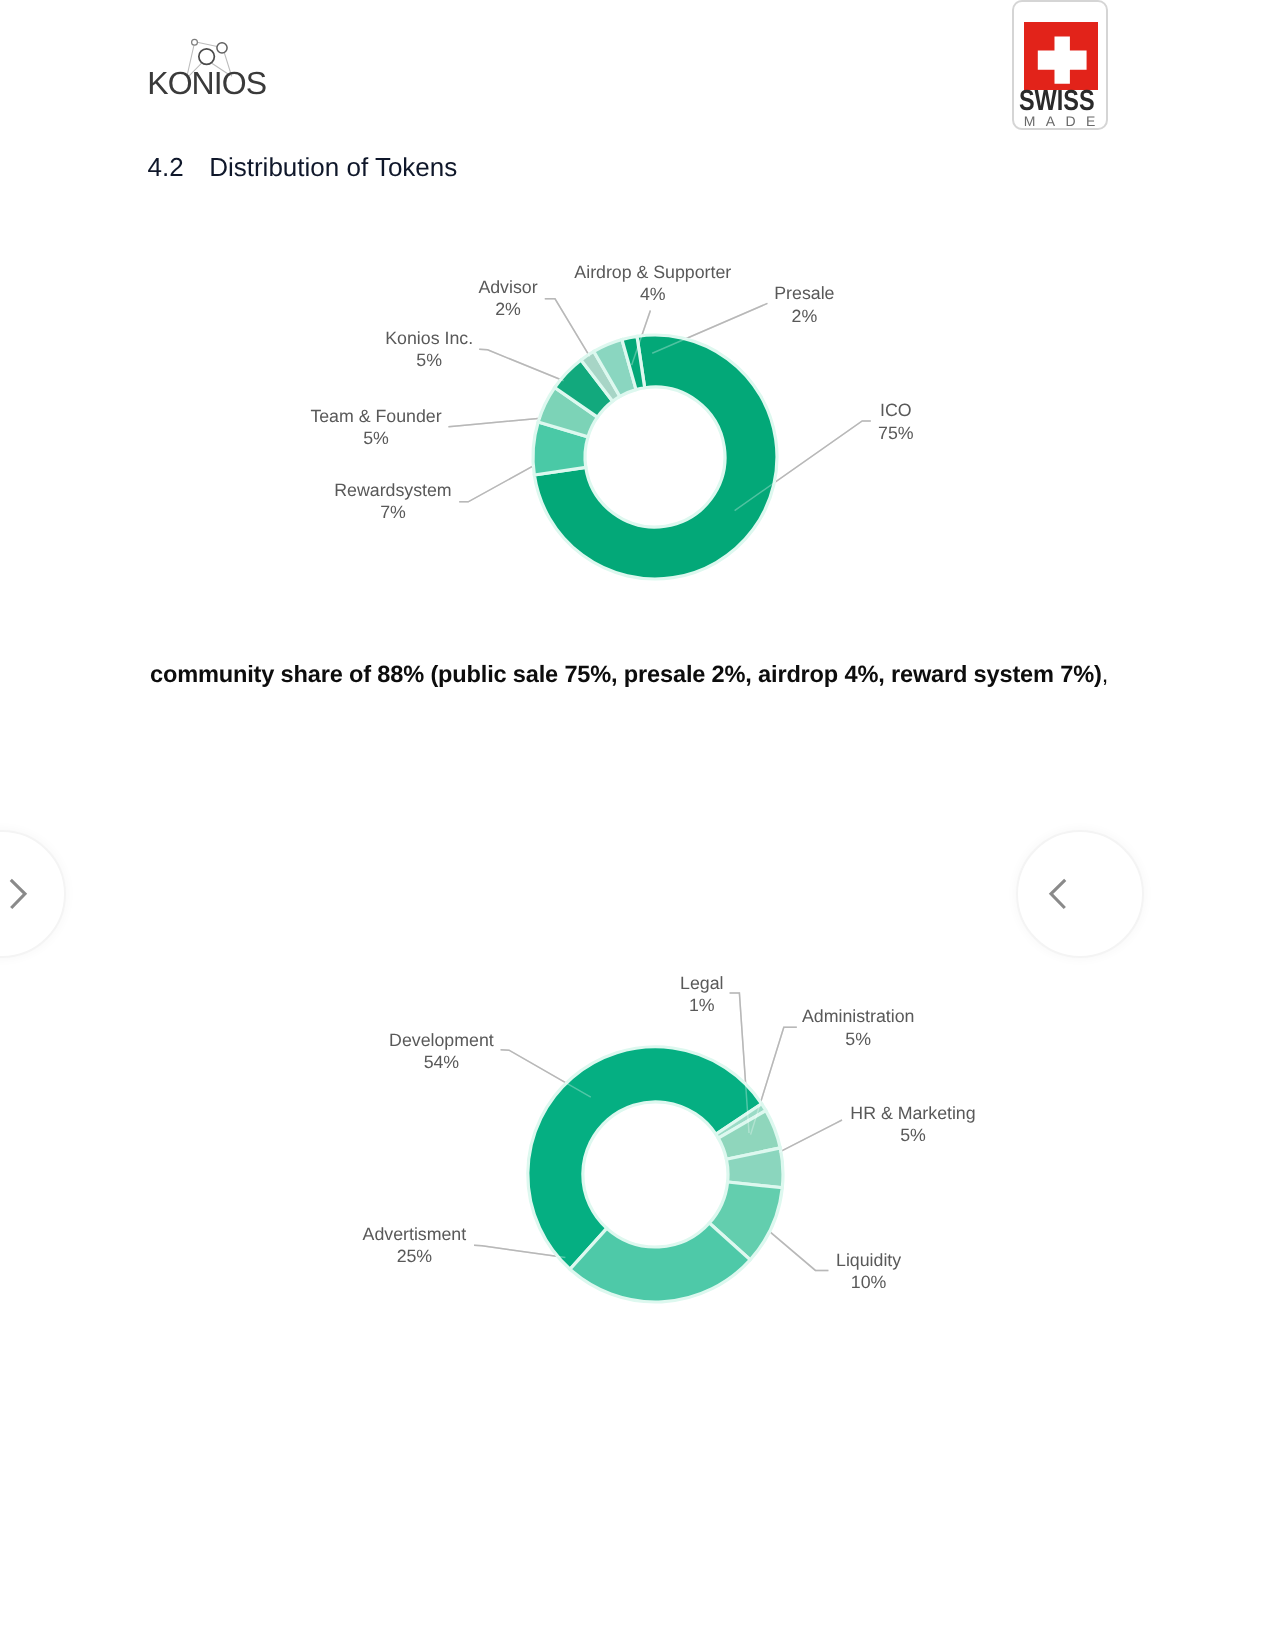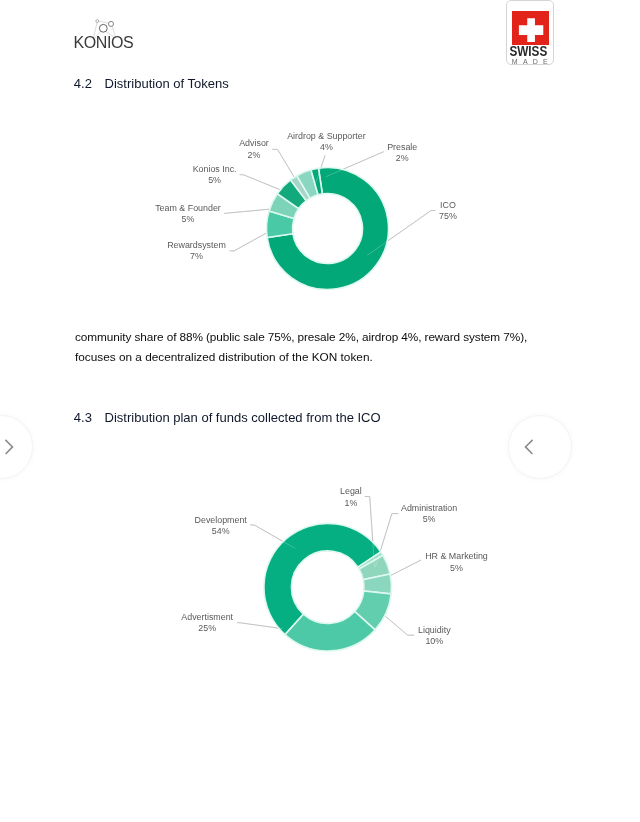"community share of 88% (public" .para b { font-weight: 400 -> 700 }
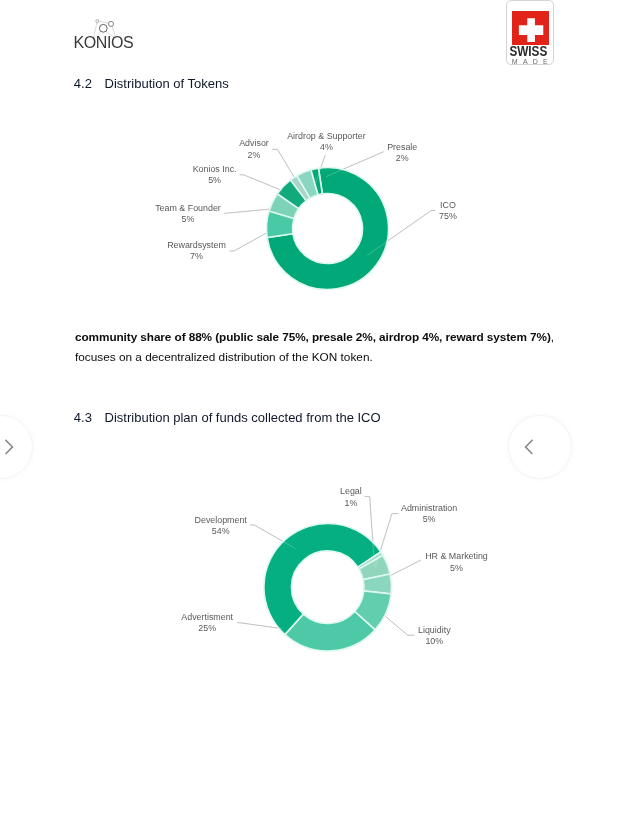"focuses on a decentralized distribution" div.ln { html: <div>focuses on a decentralized distribution of the KON token.</div> -> none }
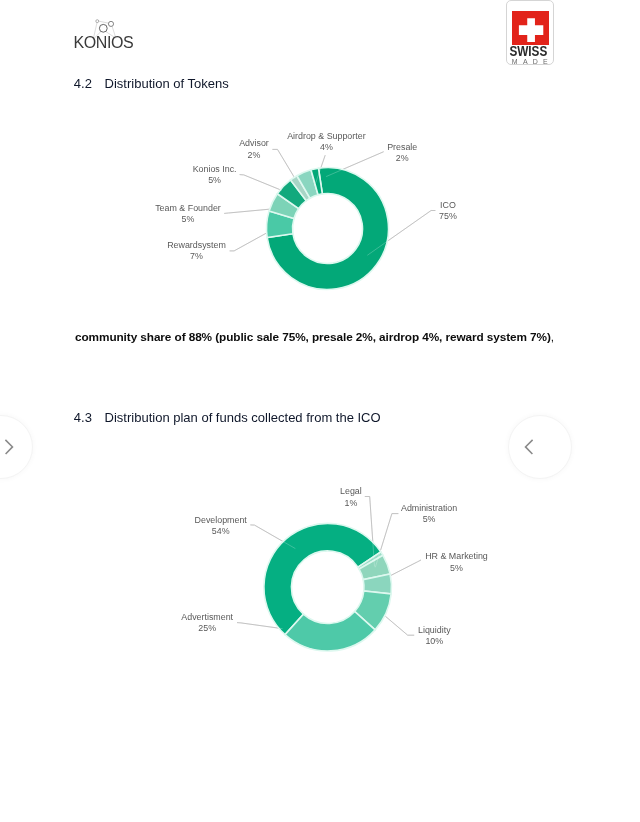"4.3 Distribution plan of funds" div.h2 { html: <div> <span>4.3</span><span>Distribution plan of funds collected from the ICO</span> </div> -> none }
